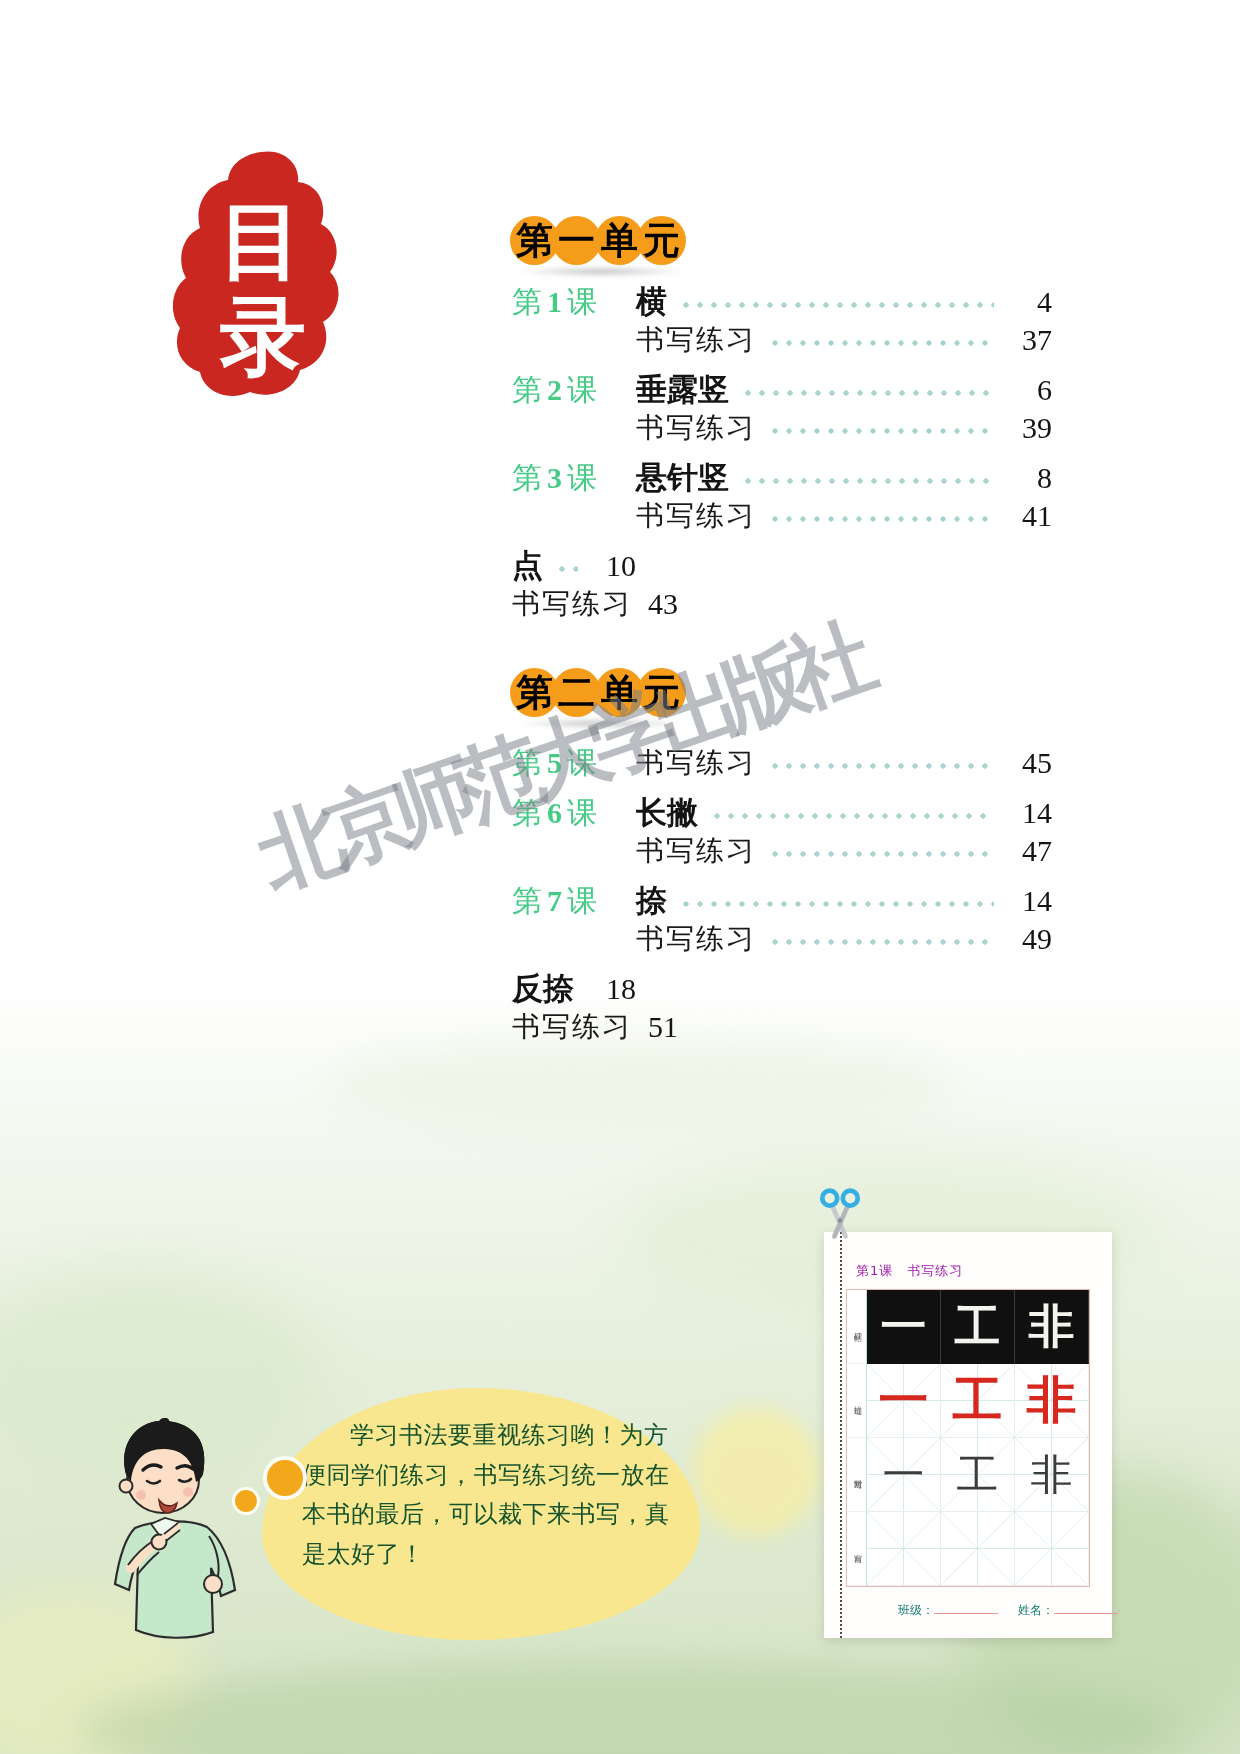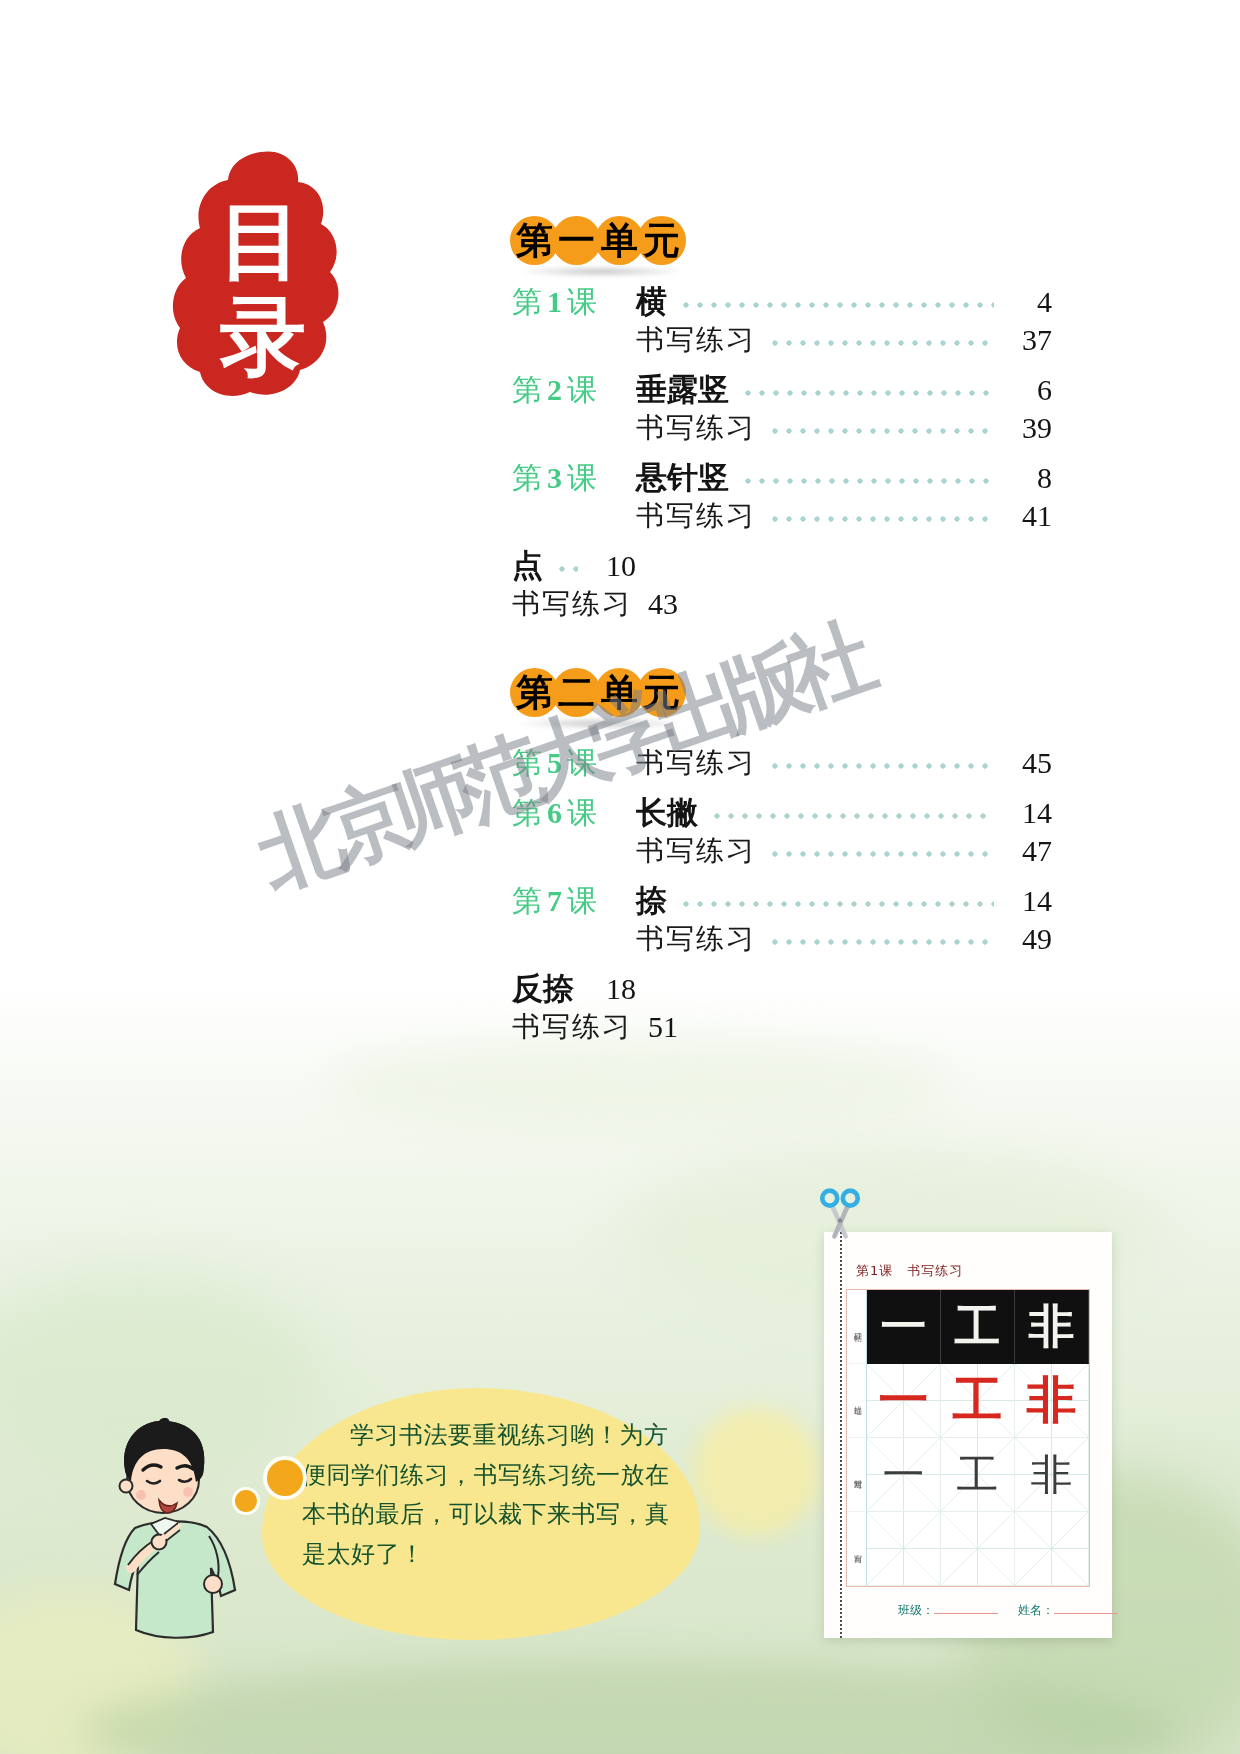"第1课 书写练习" .sheader { color: #7f1d1d -> #a21caf }
